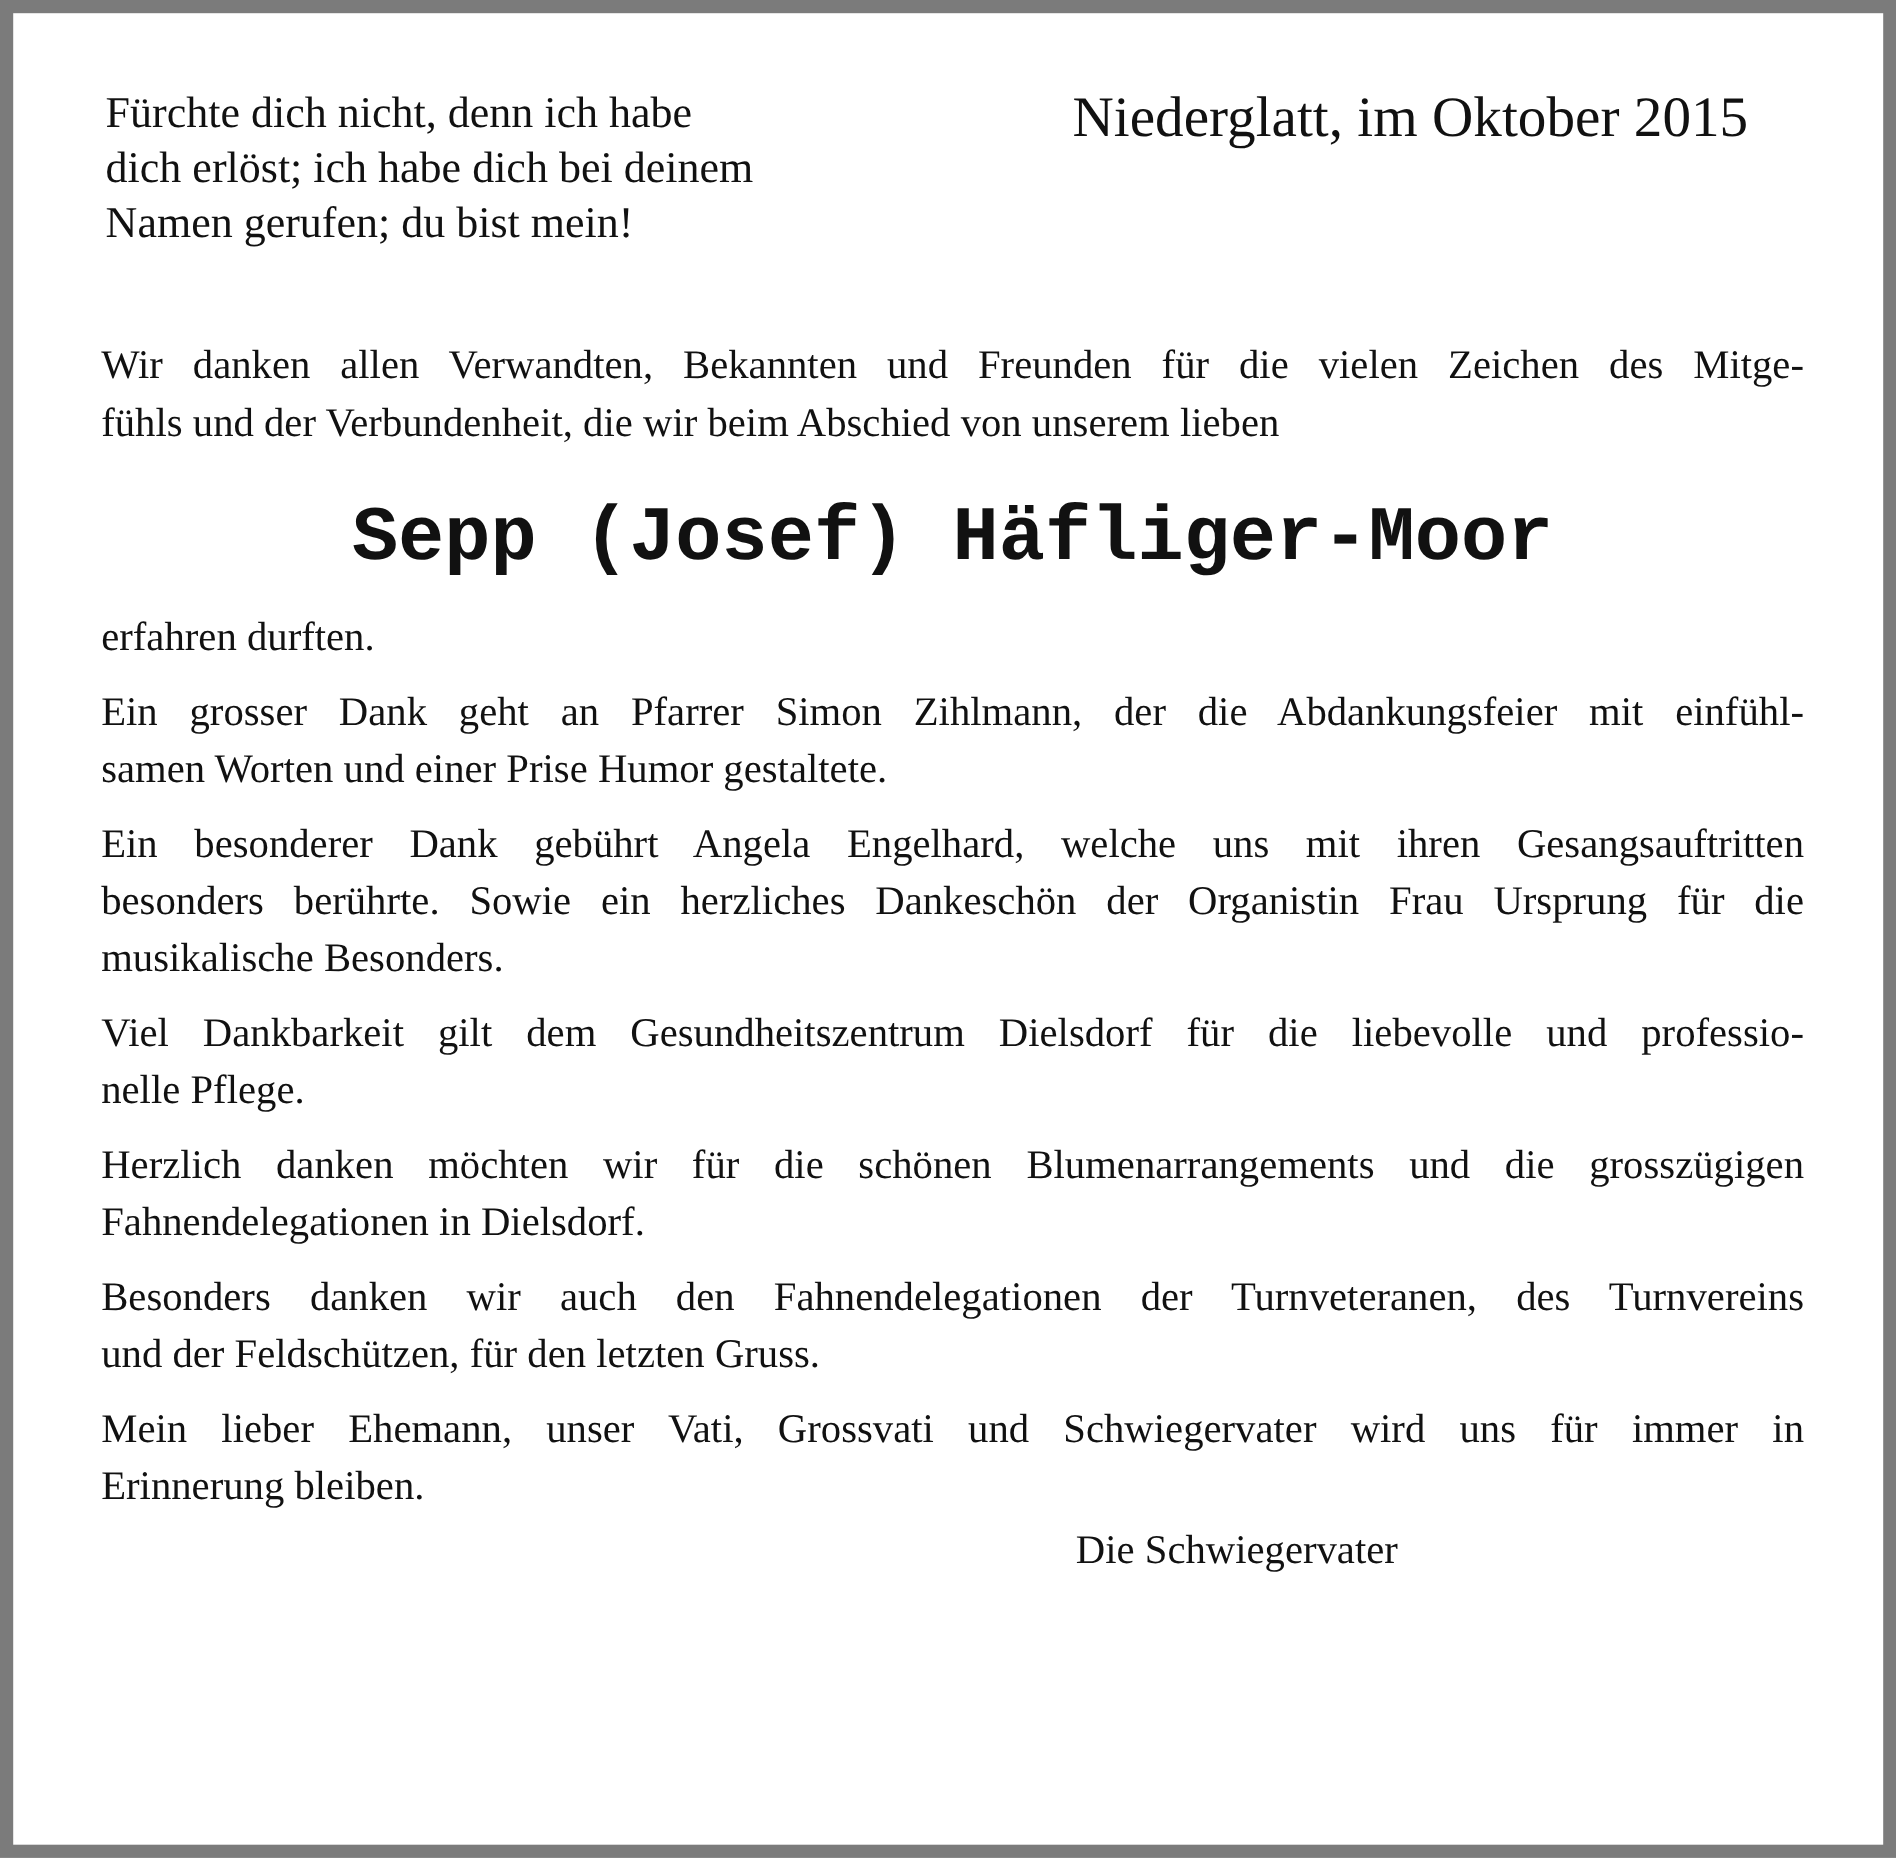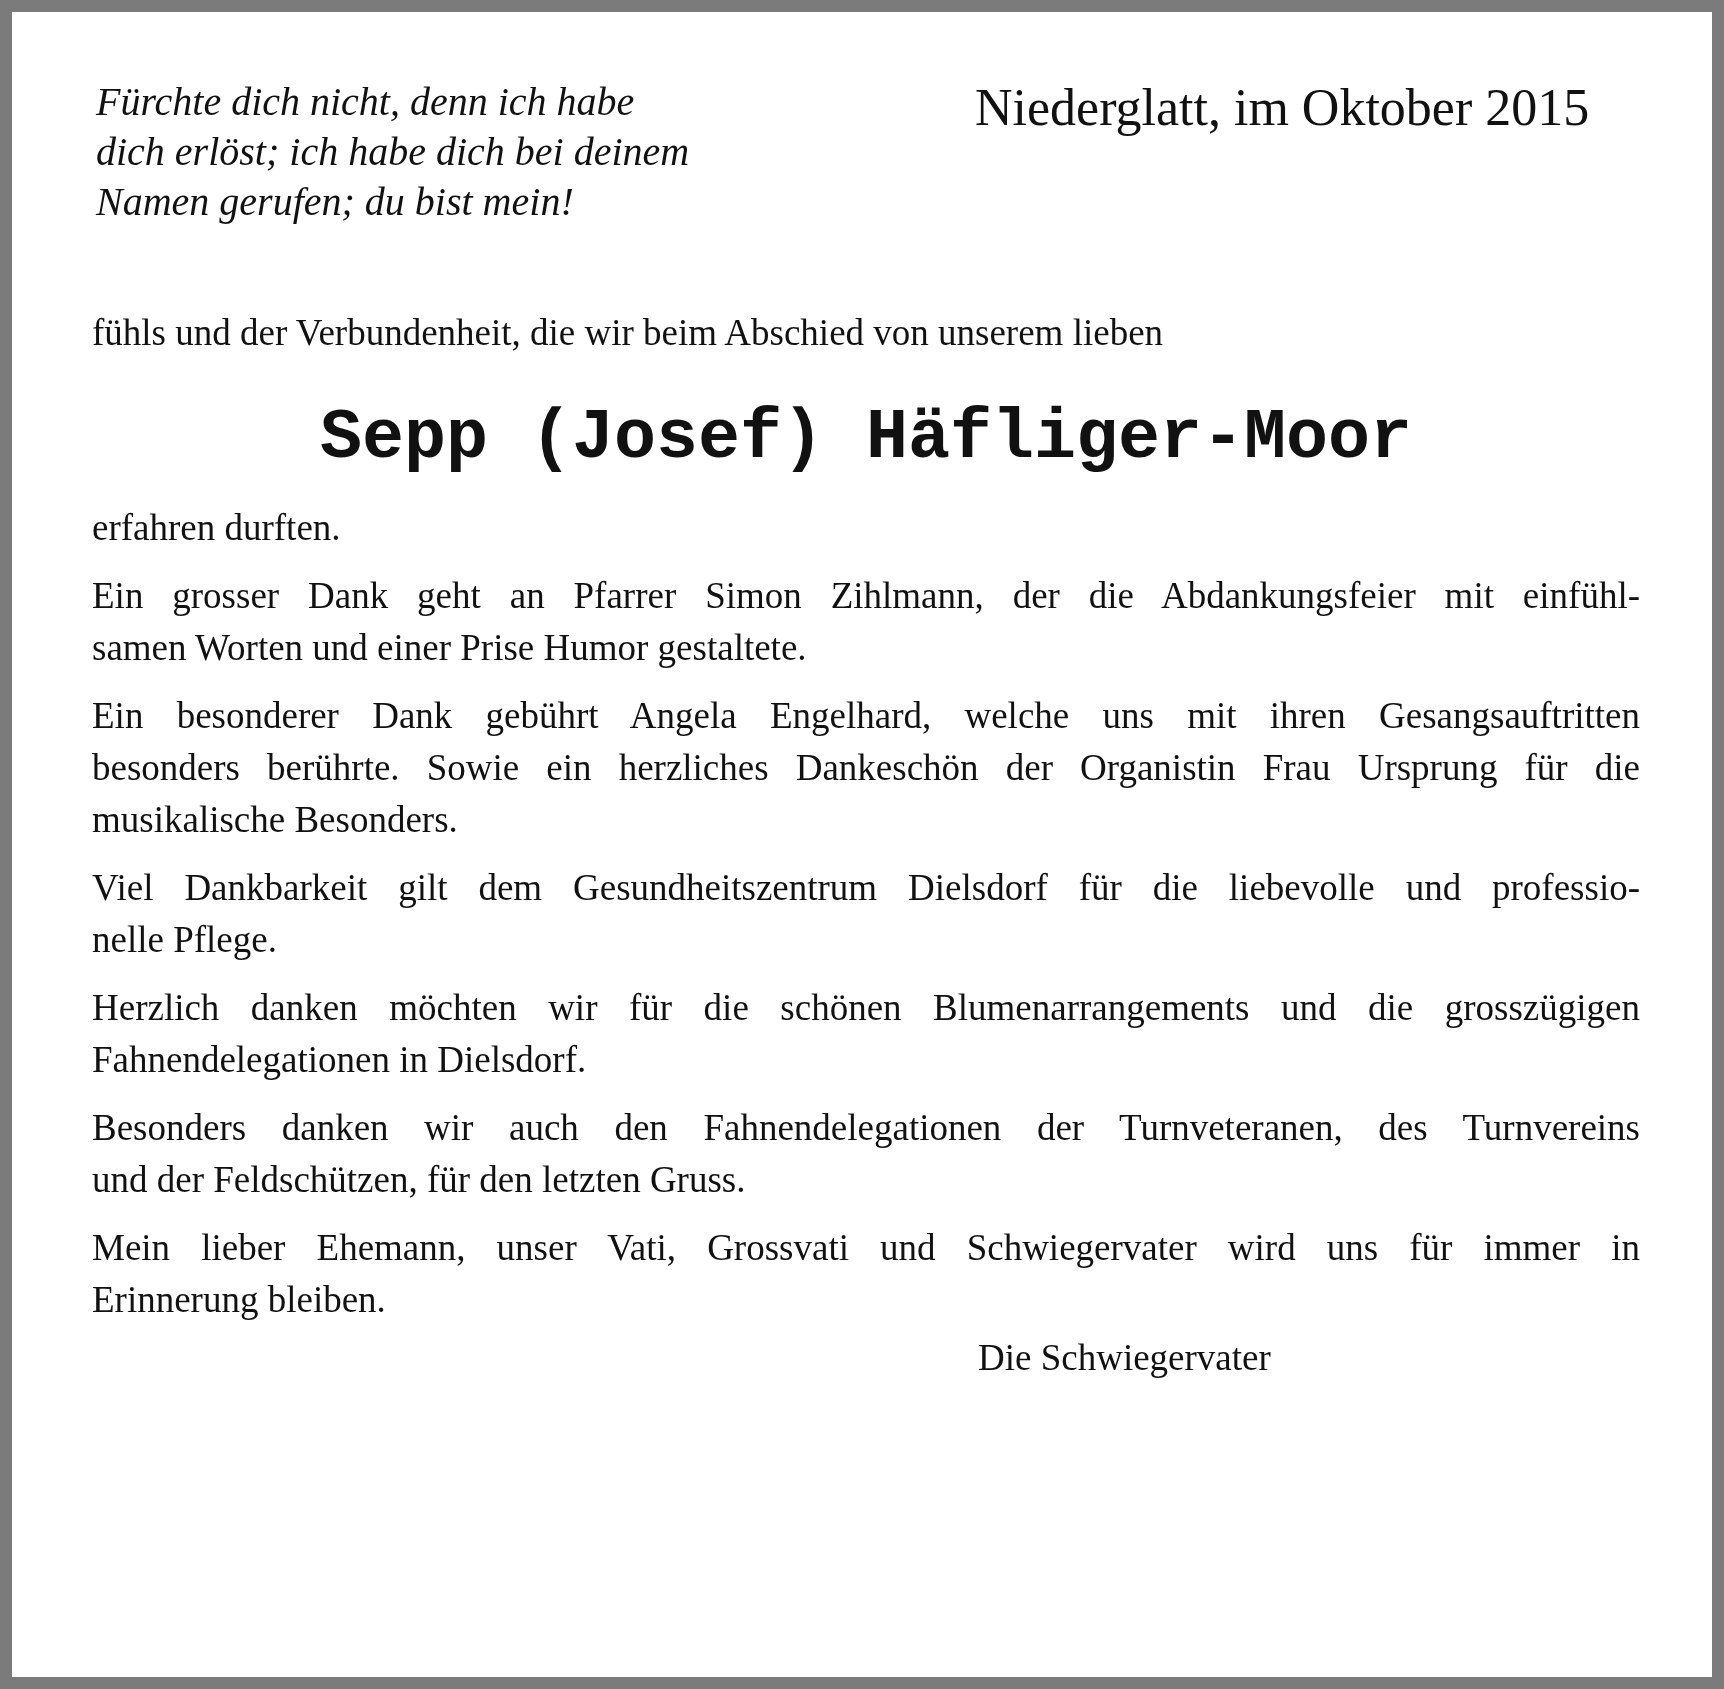"Fürchte dich nicht, denn ich" .quote { font-style: italic -> none }
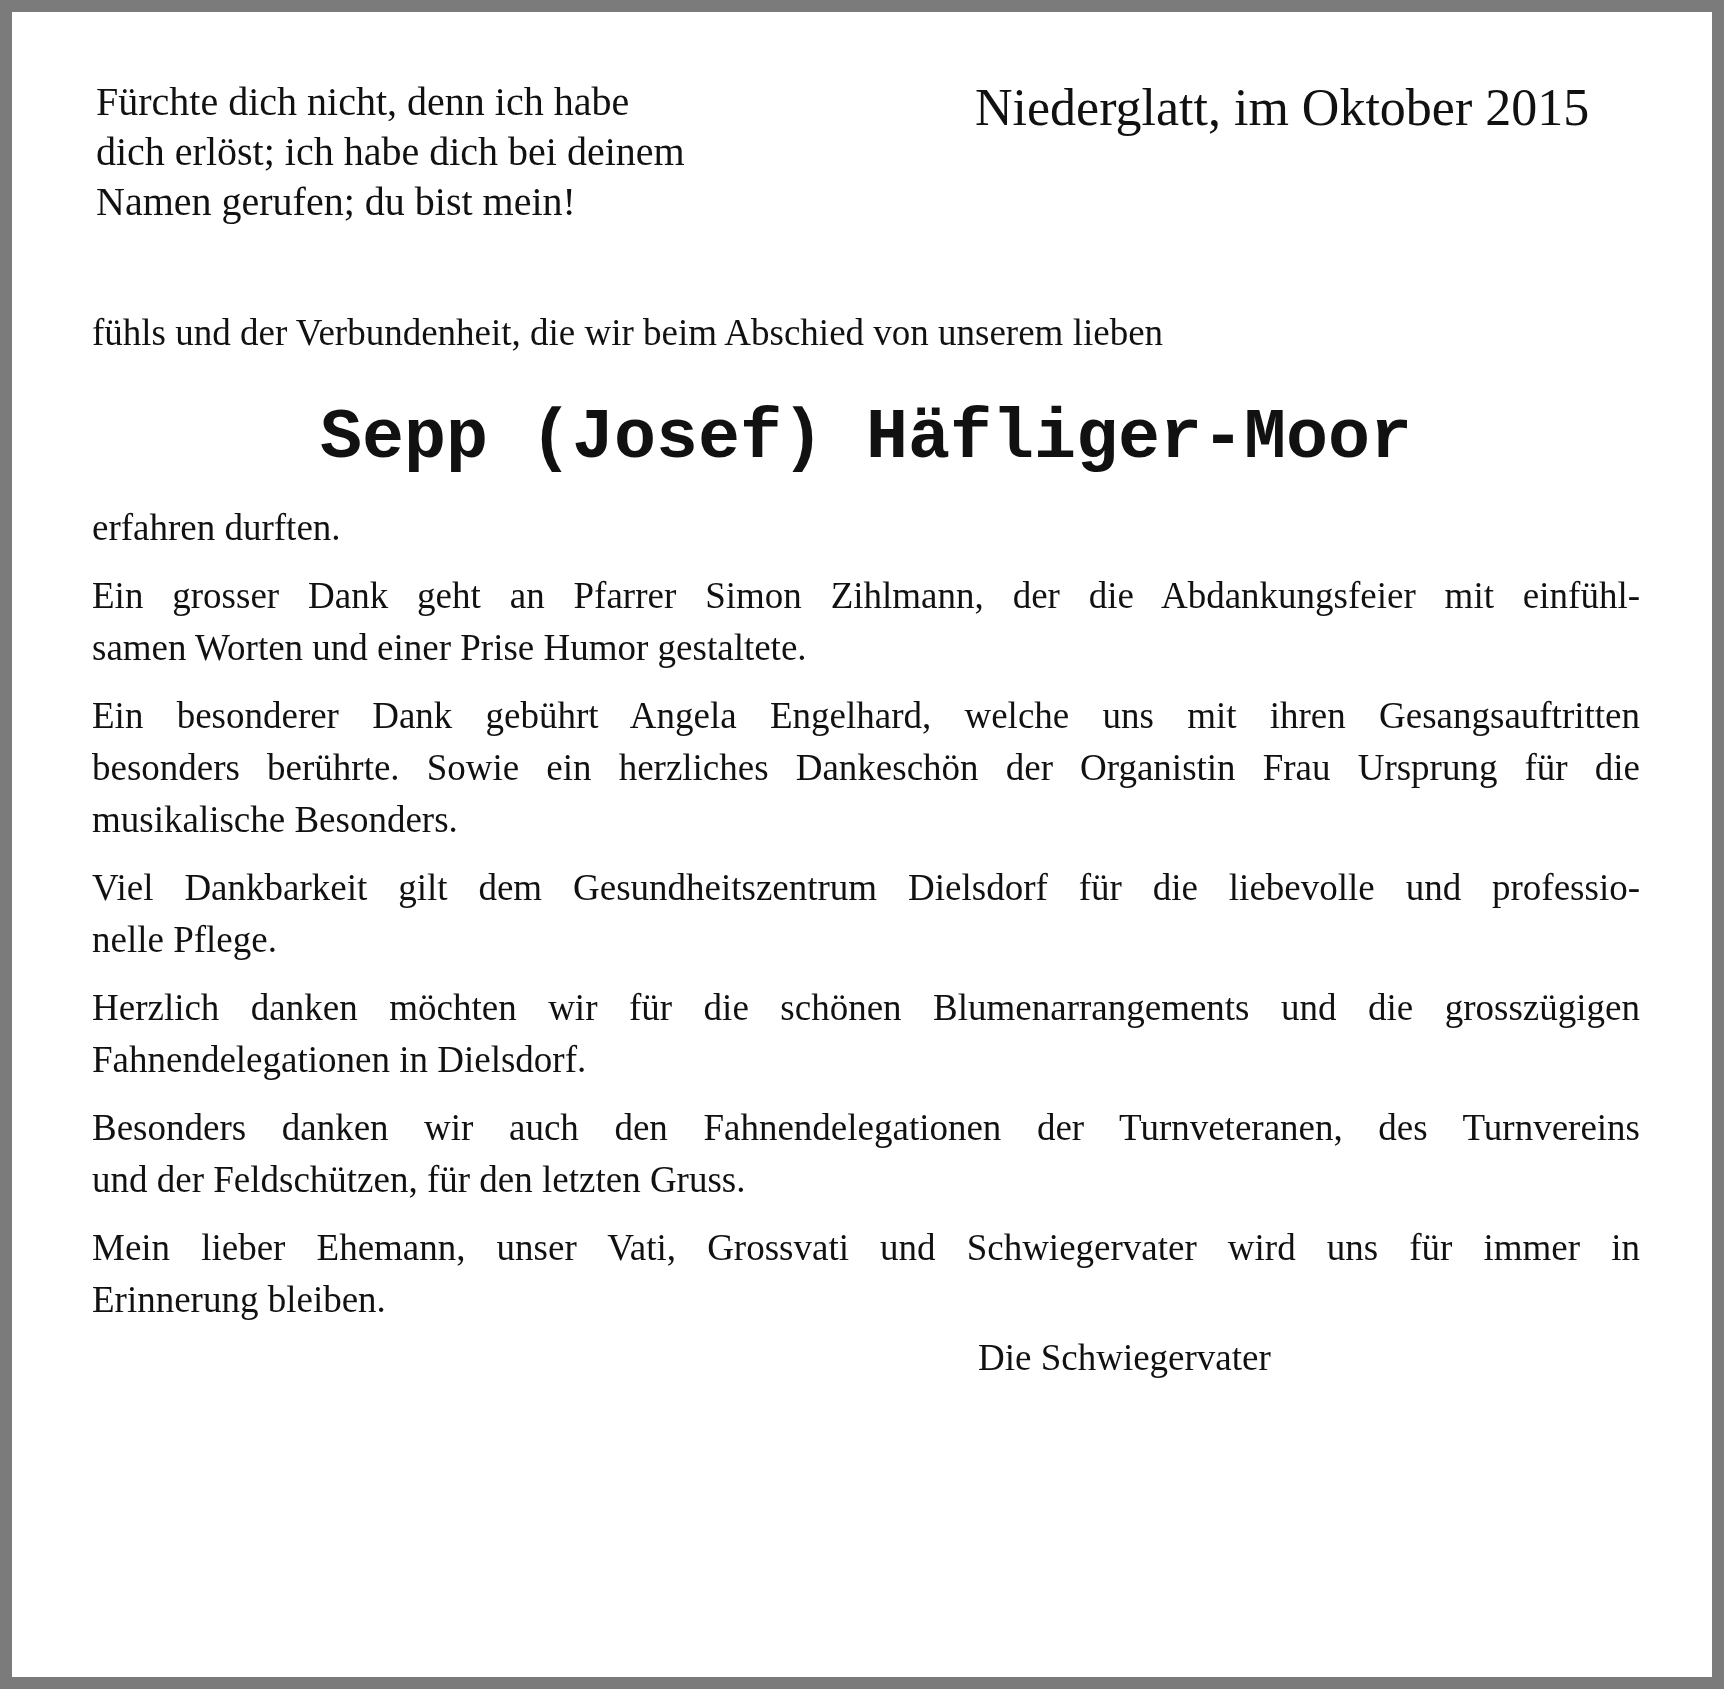"Wir danken allen Verwandten, Bekannten" div.line { html: none -> <div>Wir danken allen Verwandten, Bekannten und Freunden für die vielen Zeichen des Mitge-</div> }
